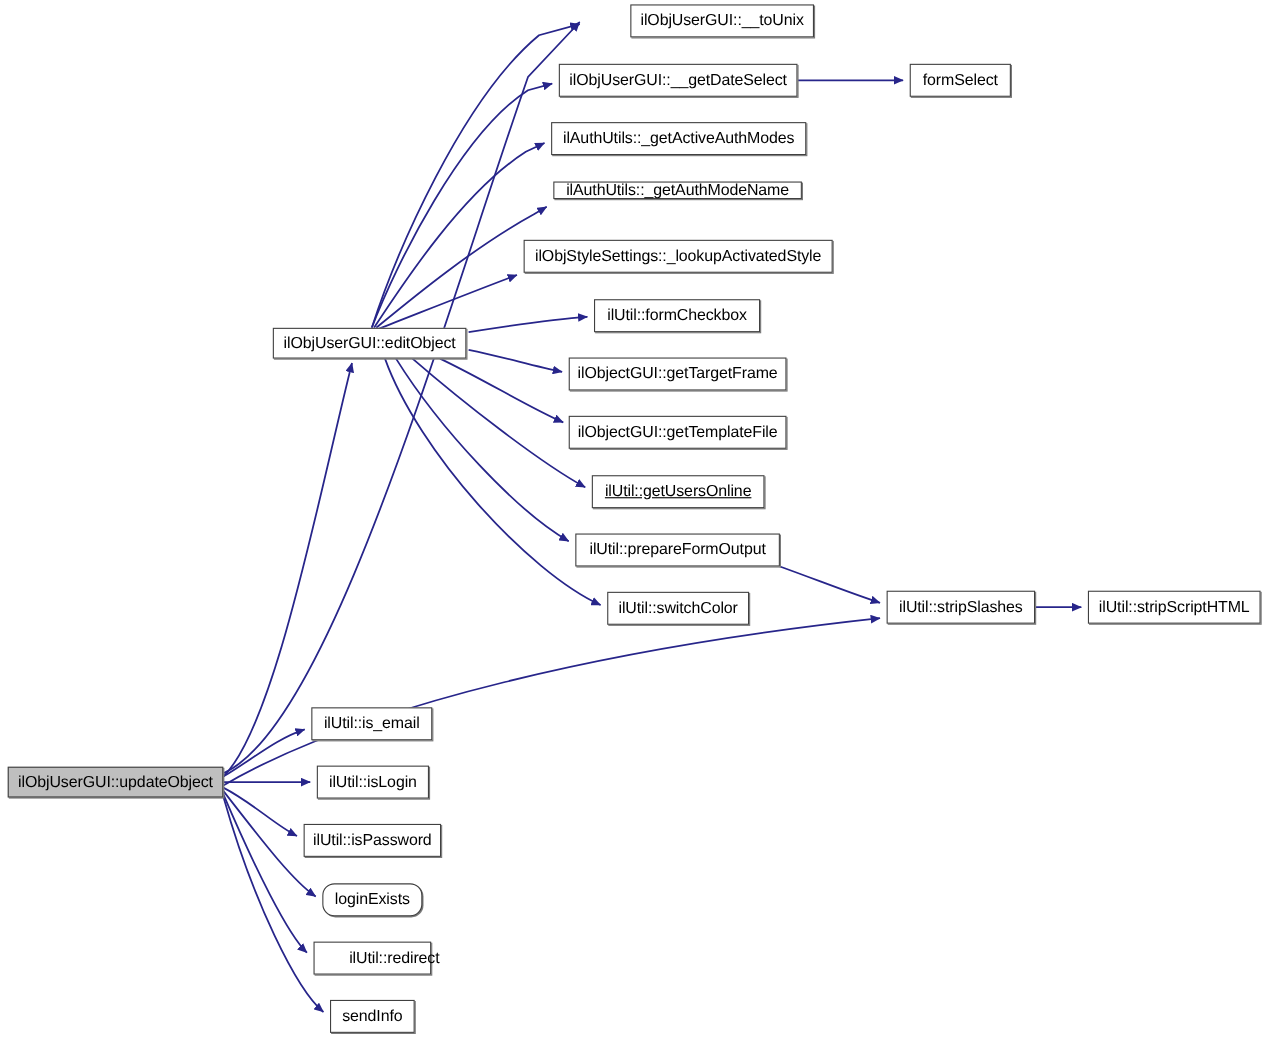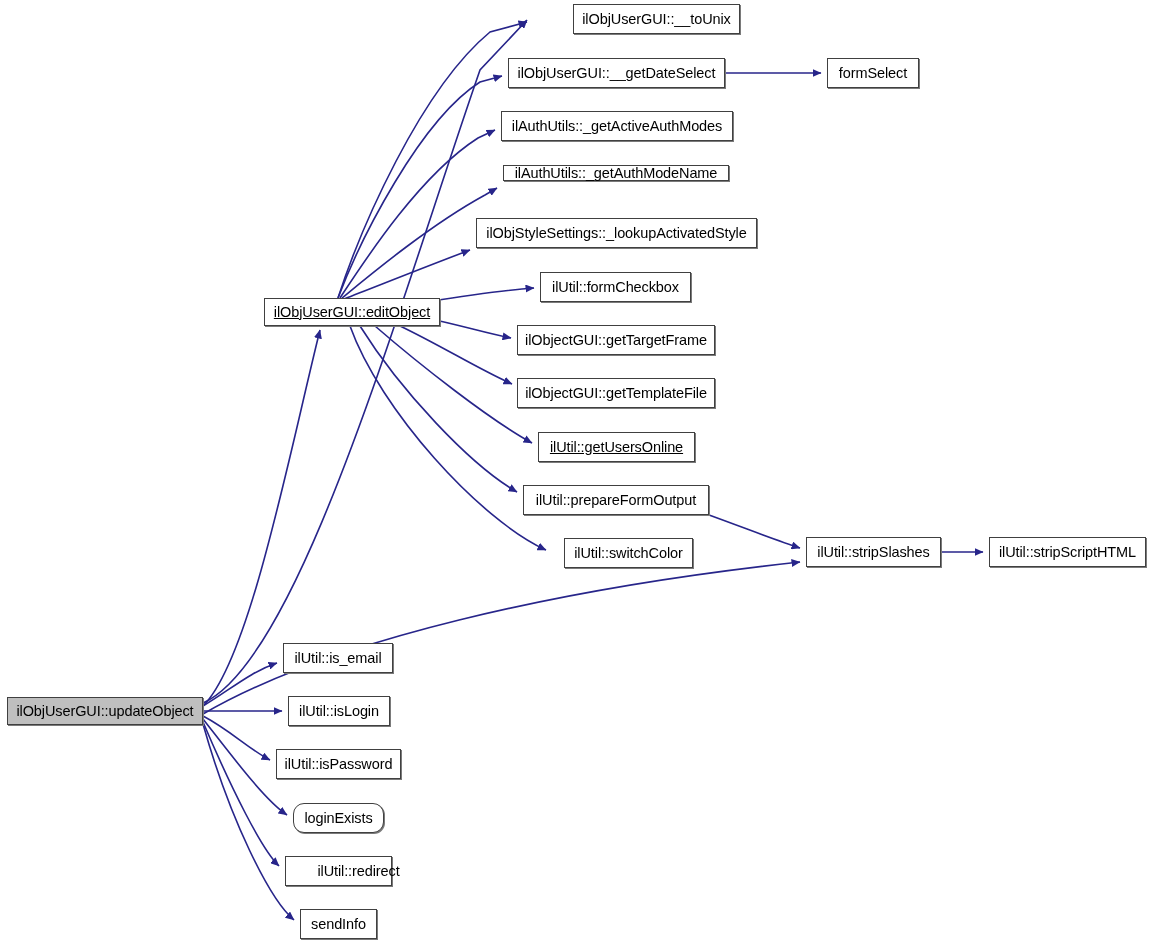"ilObjUserGUI::editObject" div.node { left: 264px -> 248px; text-decoration: underline -> none }
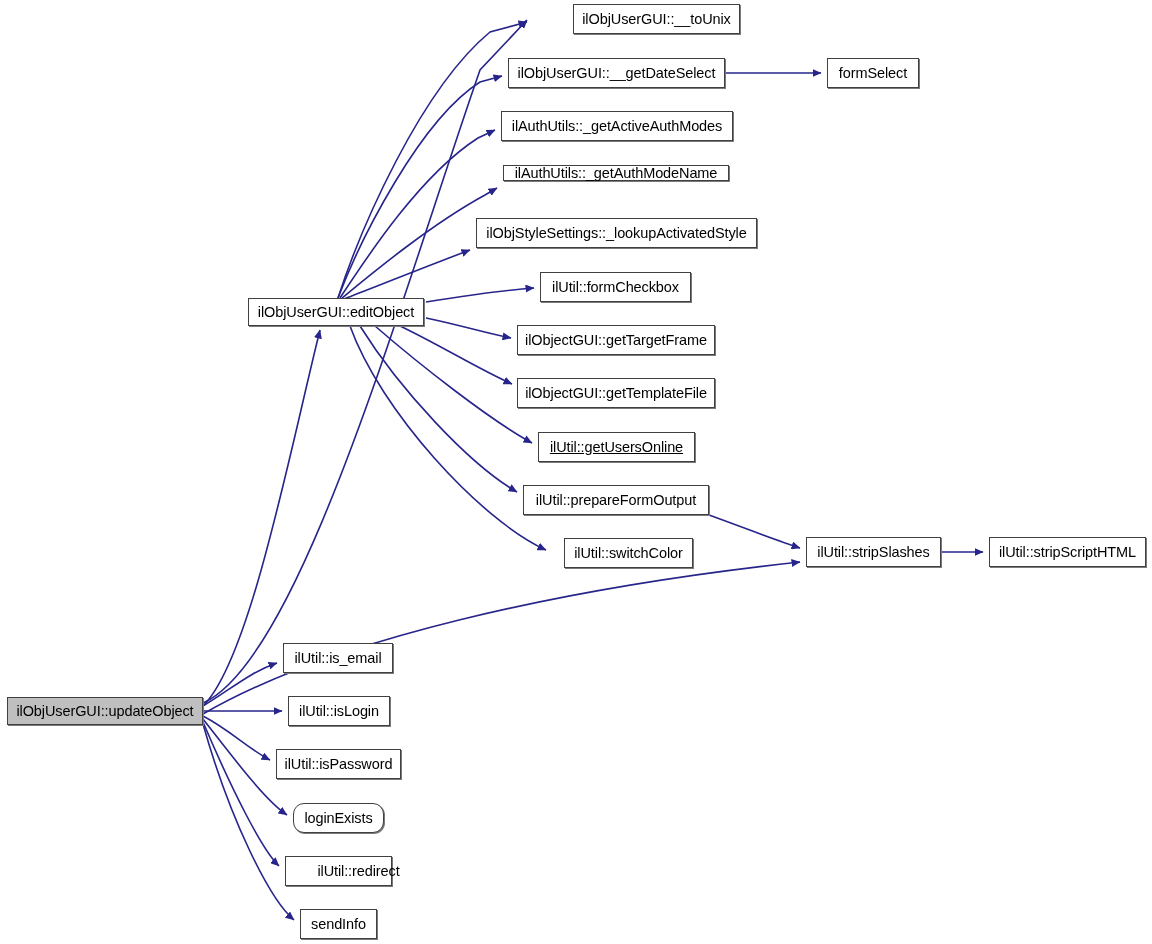"ilUtil::switchColor" div.node { margin-left: 12px -> none }
